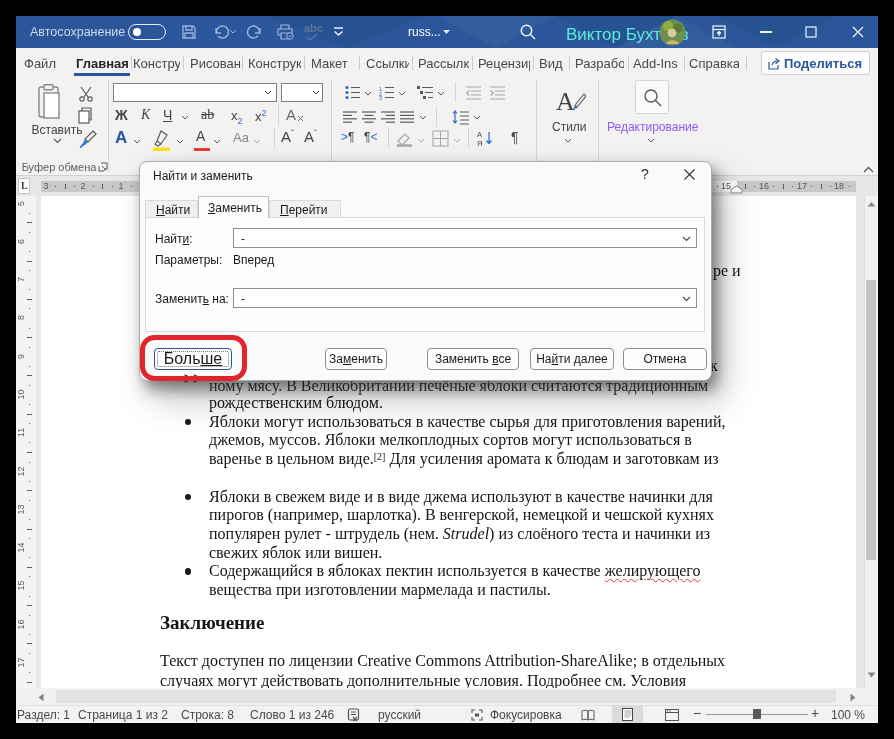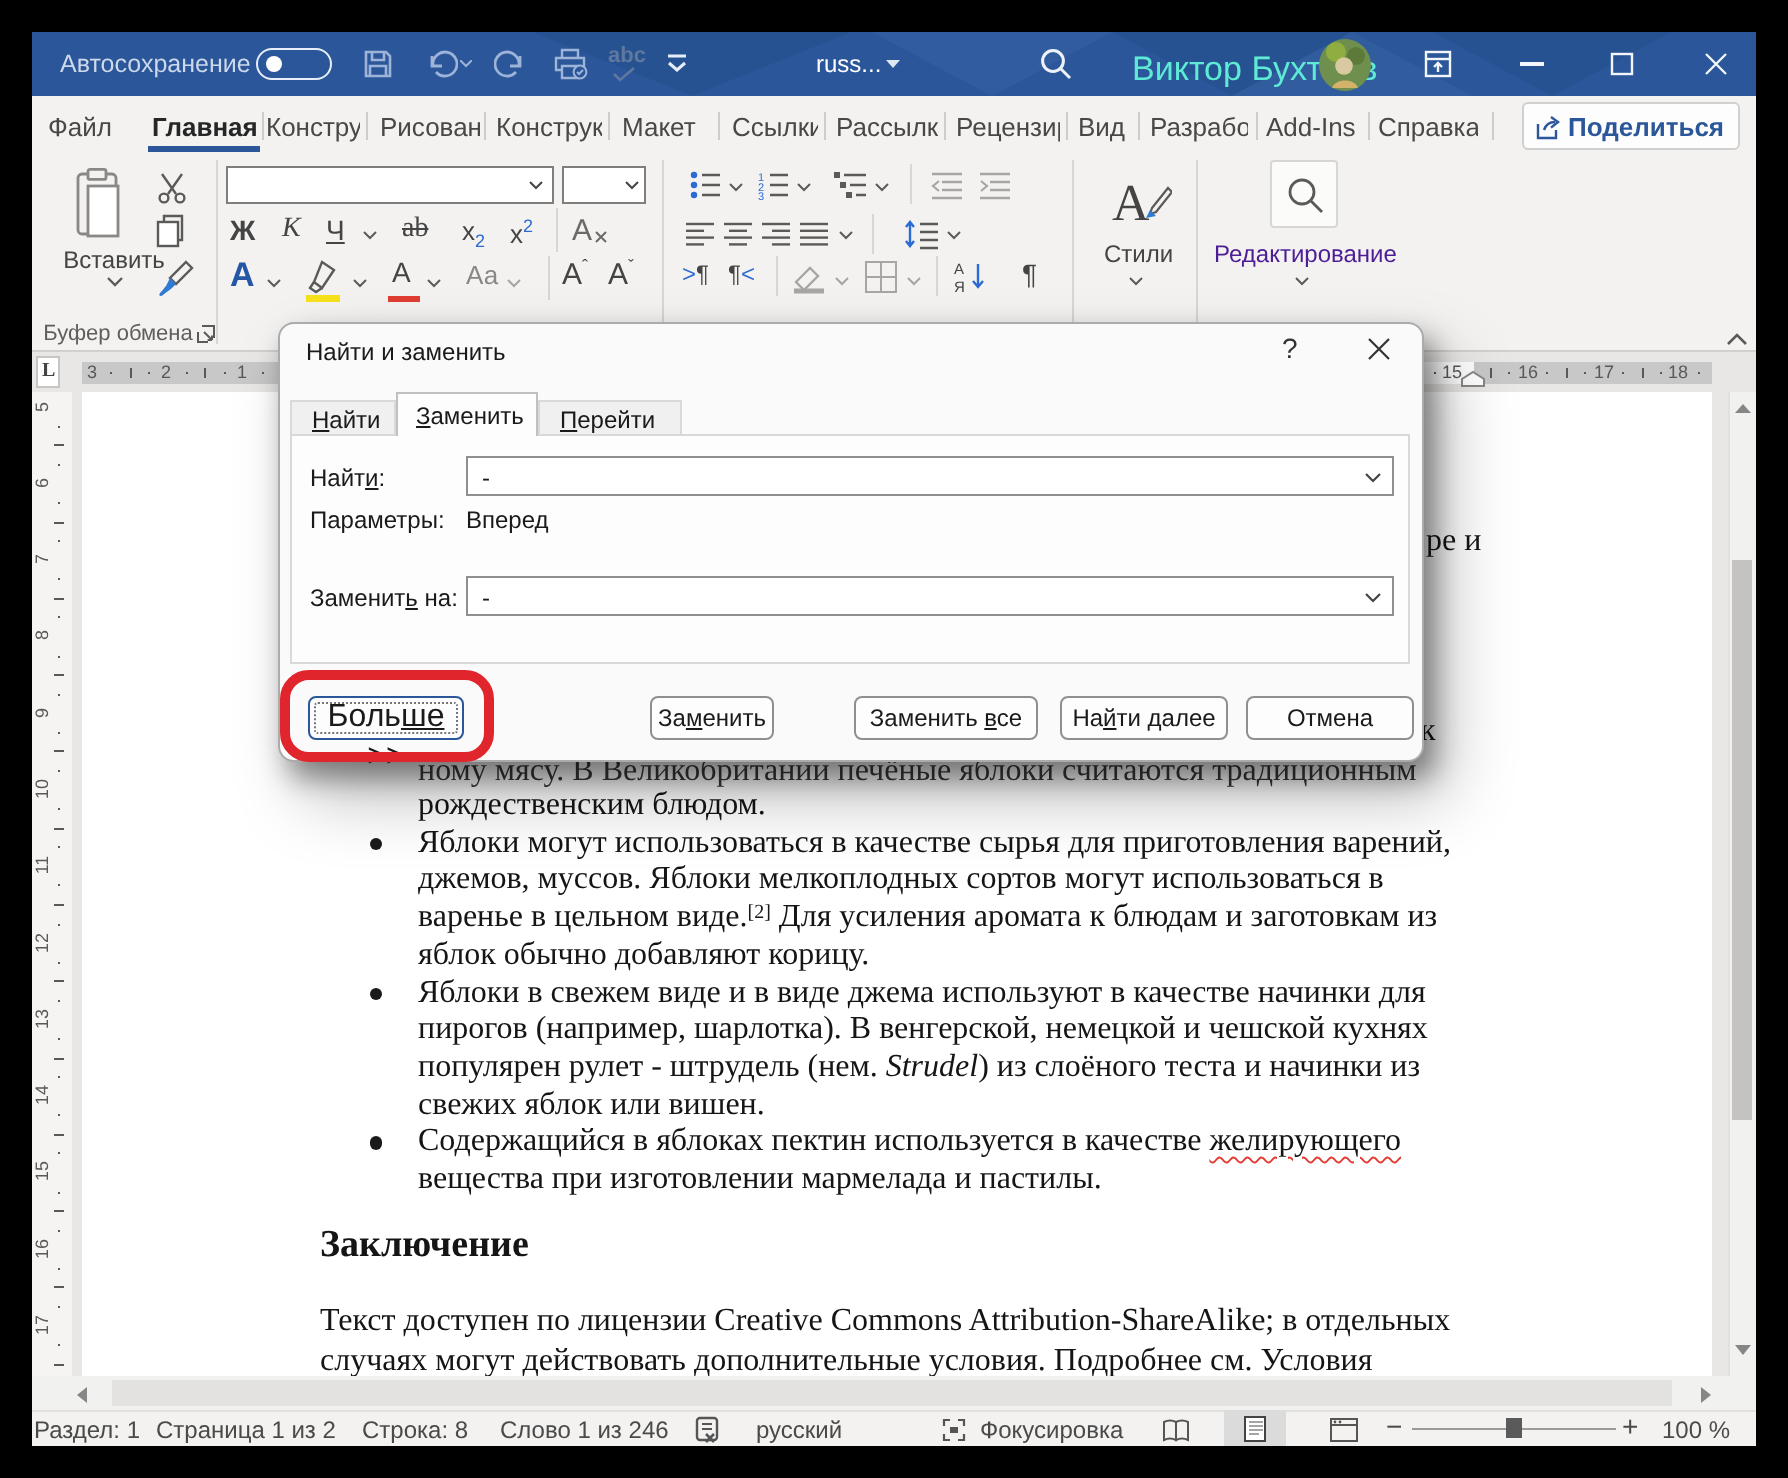"Редактирование" div.abs { color: #4c1d95 -> #8b5cf6 }
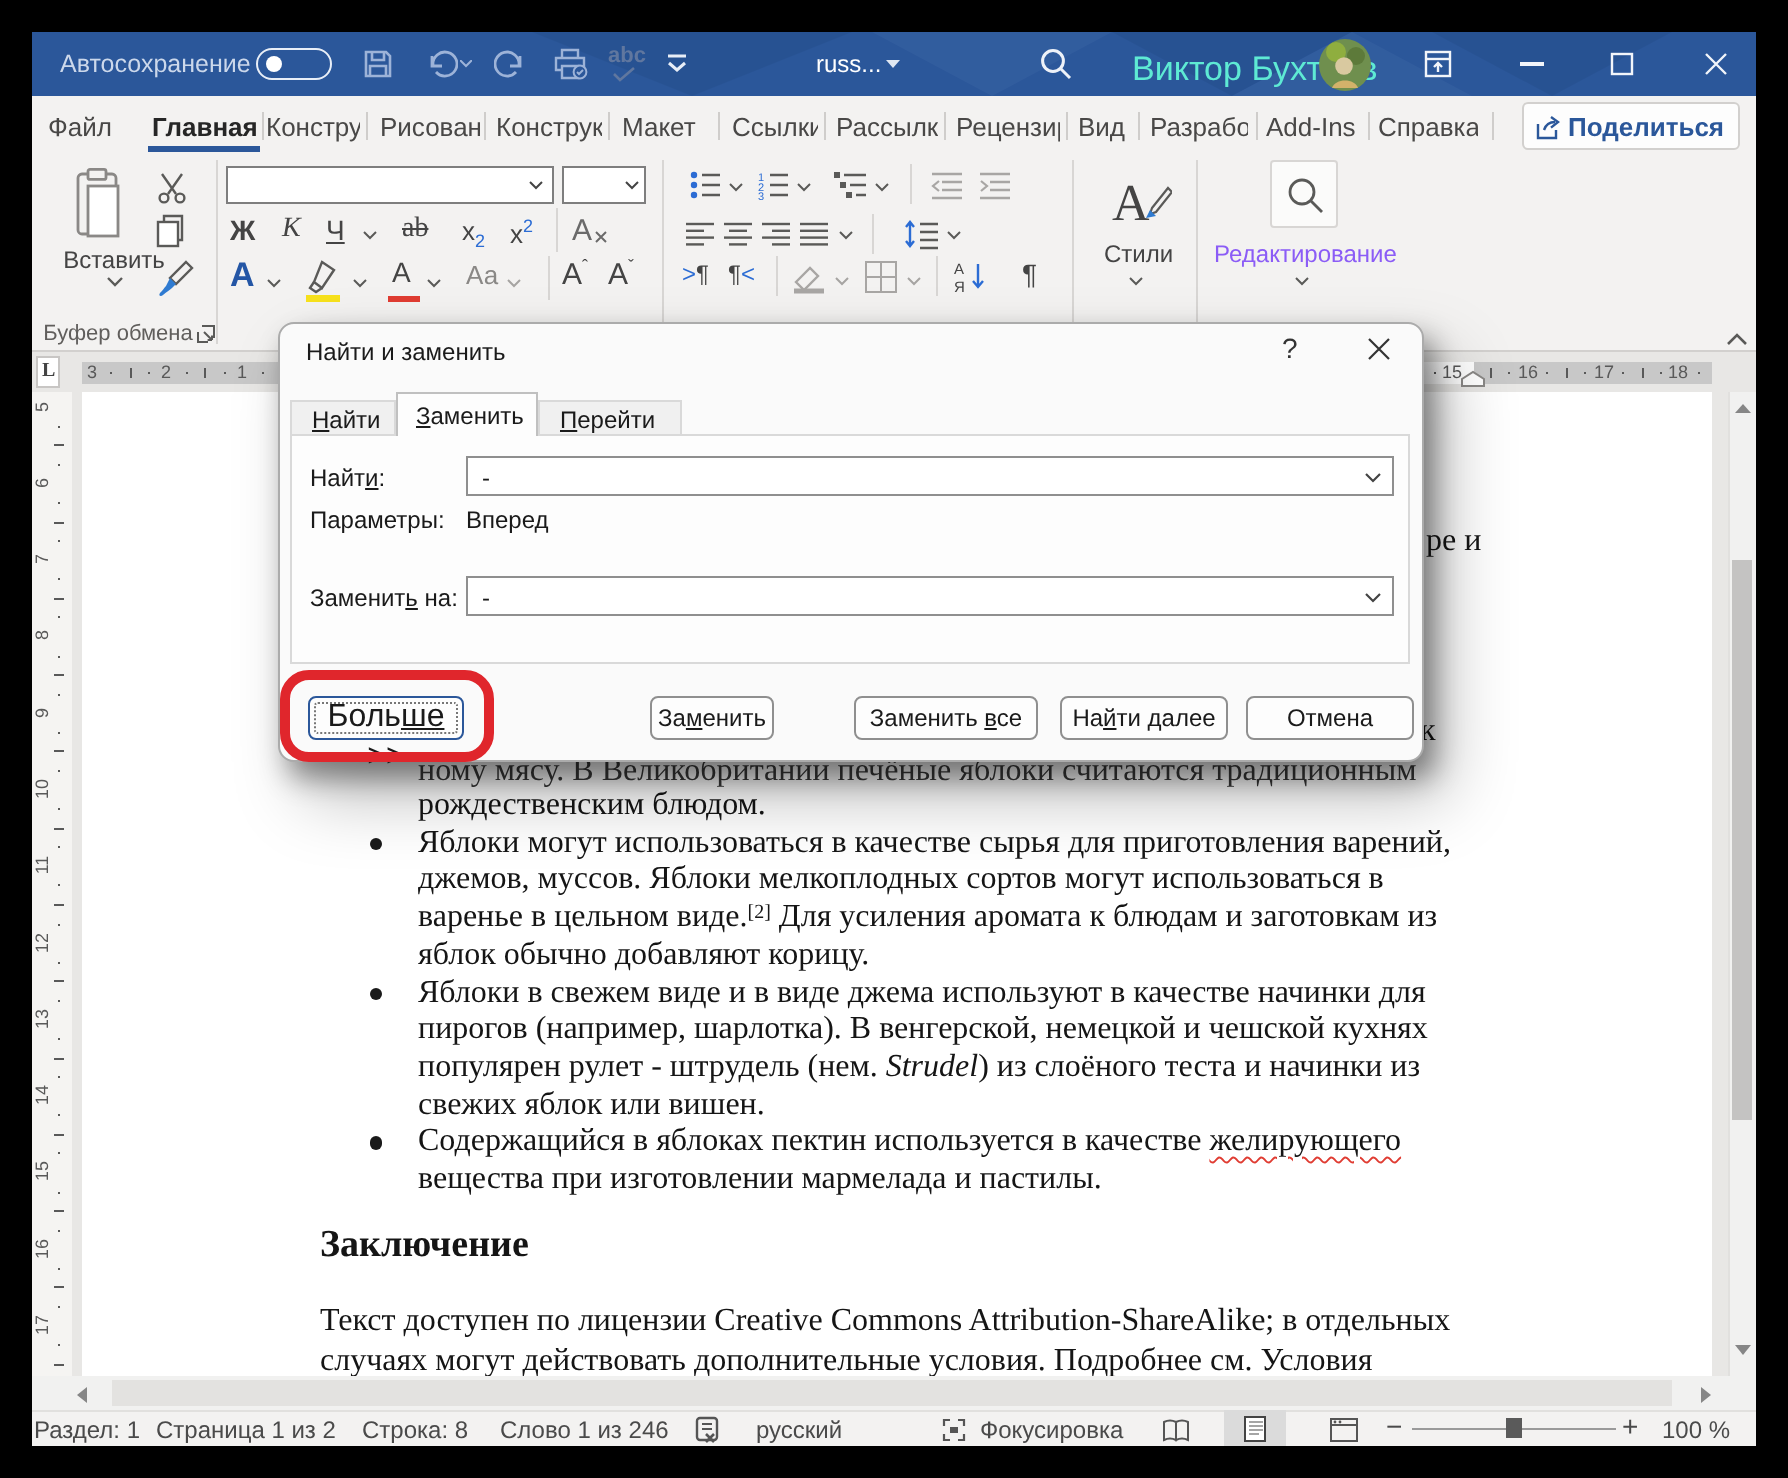"яблок обычно добавляют корицу." div.doc-line { html: <div>яблок обычно добавляют корицу.</div> -> none }
